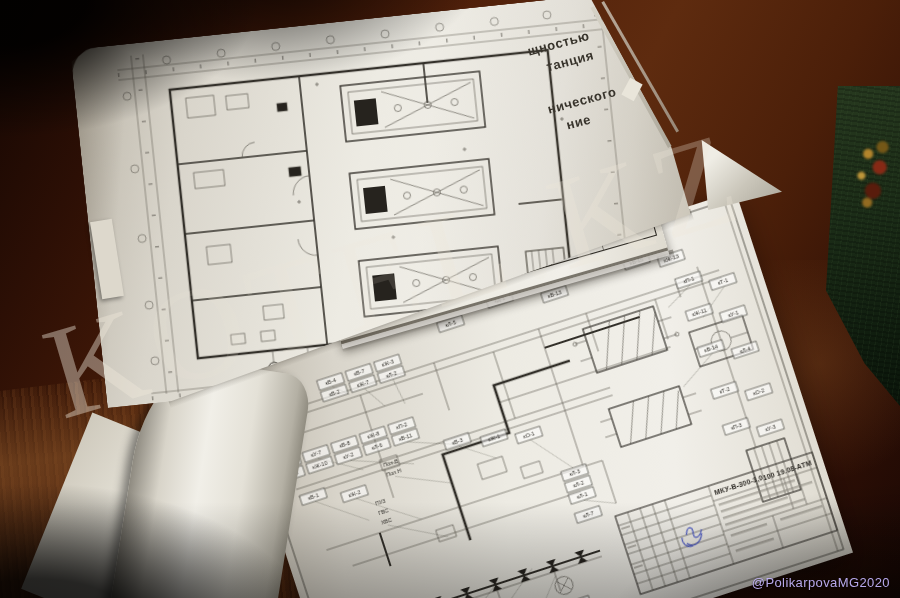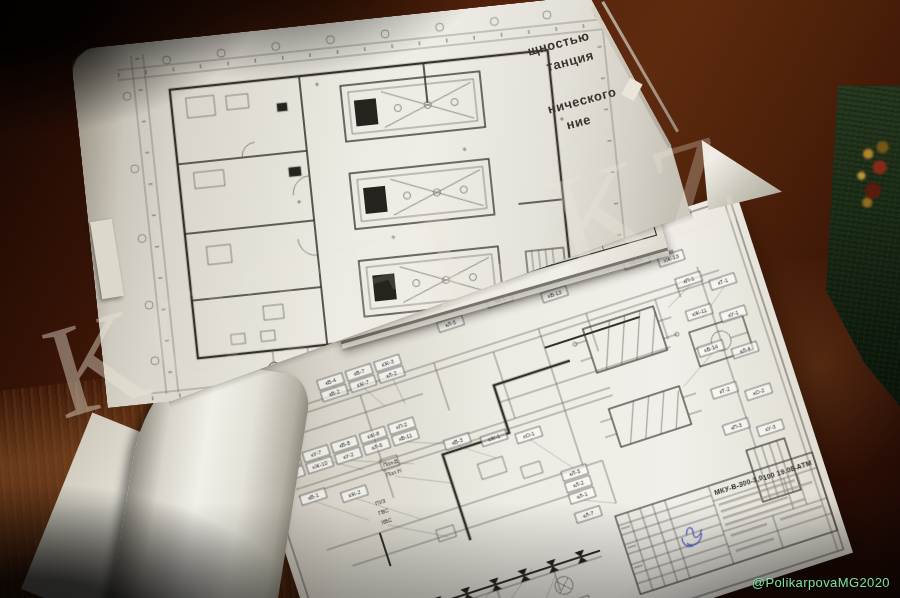"@PolikarpovaMG2020" .credit { color: #86efac -> #c4b5fd }
